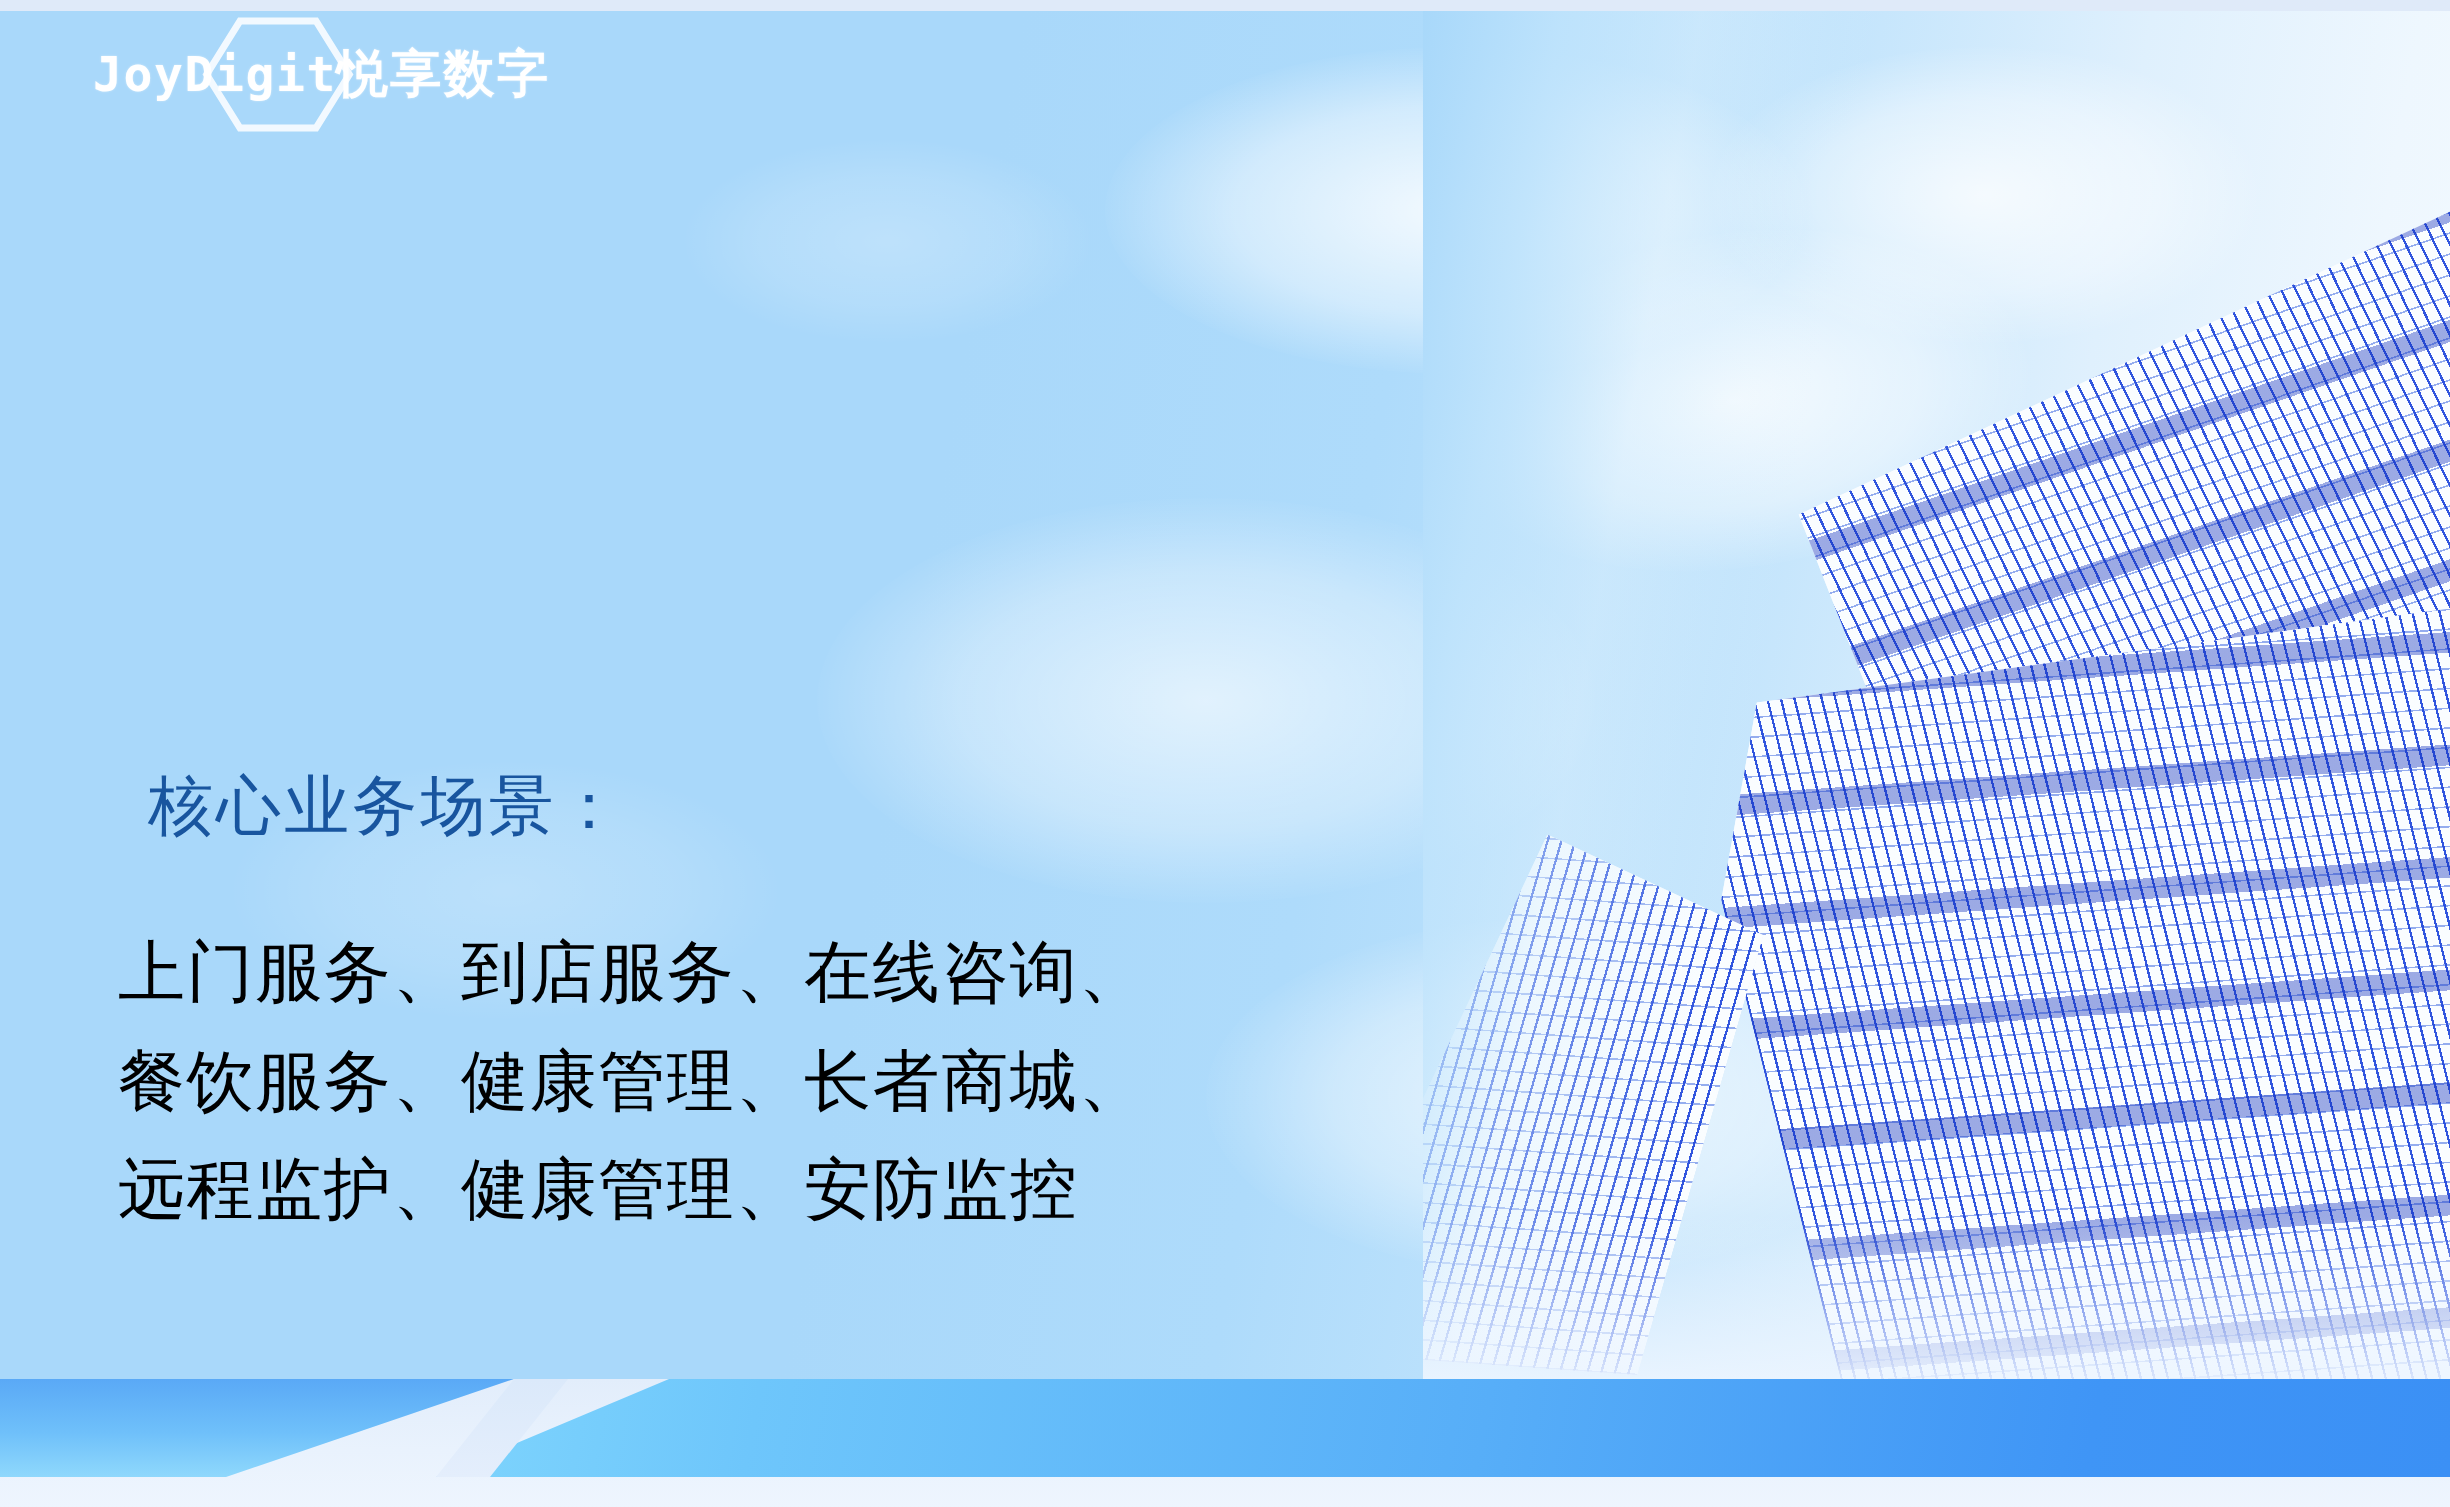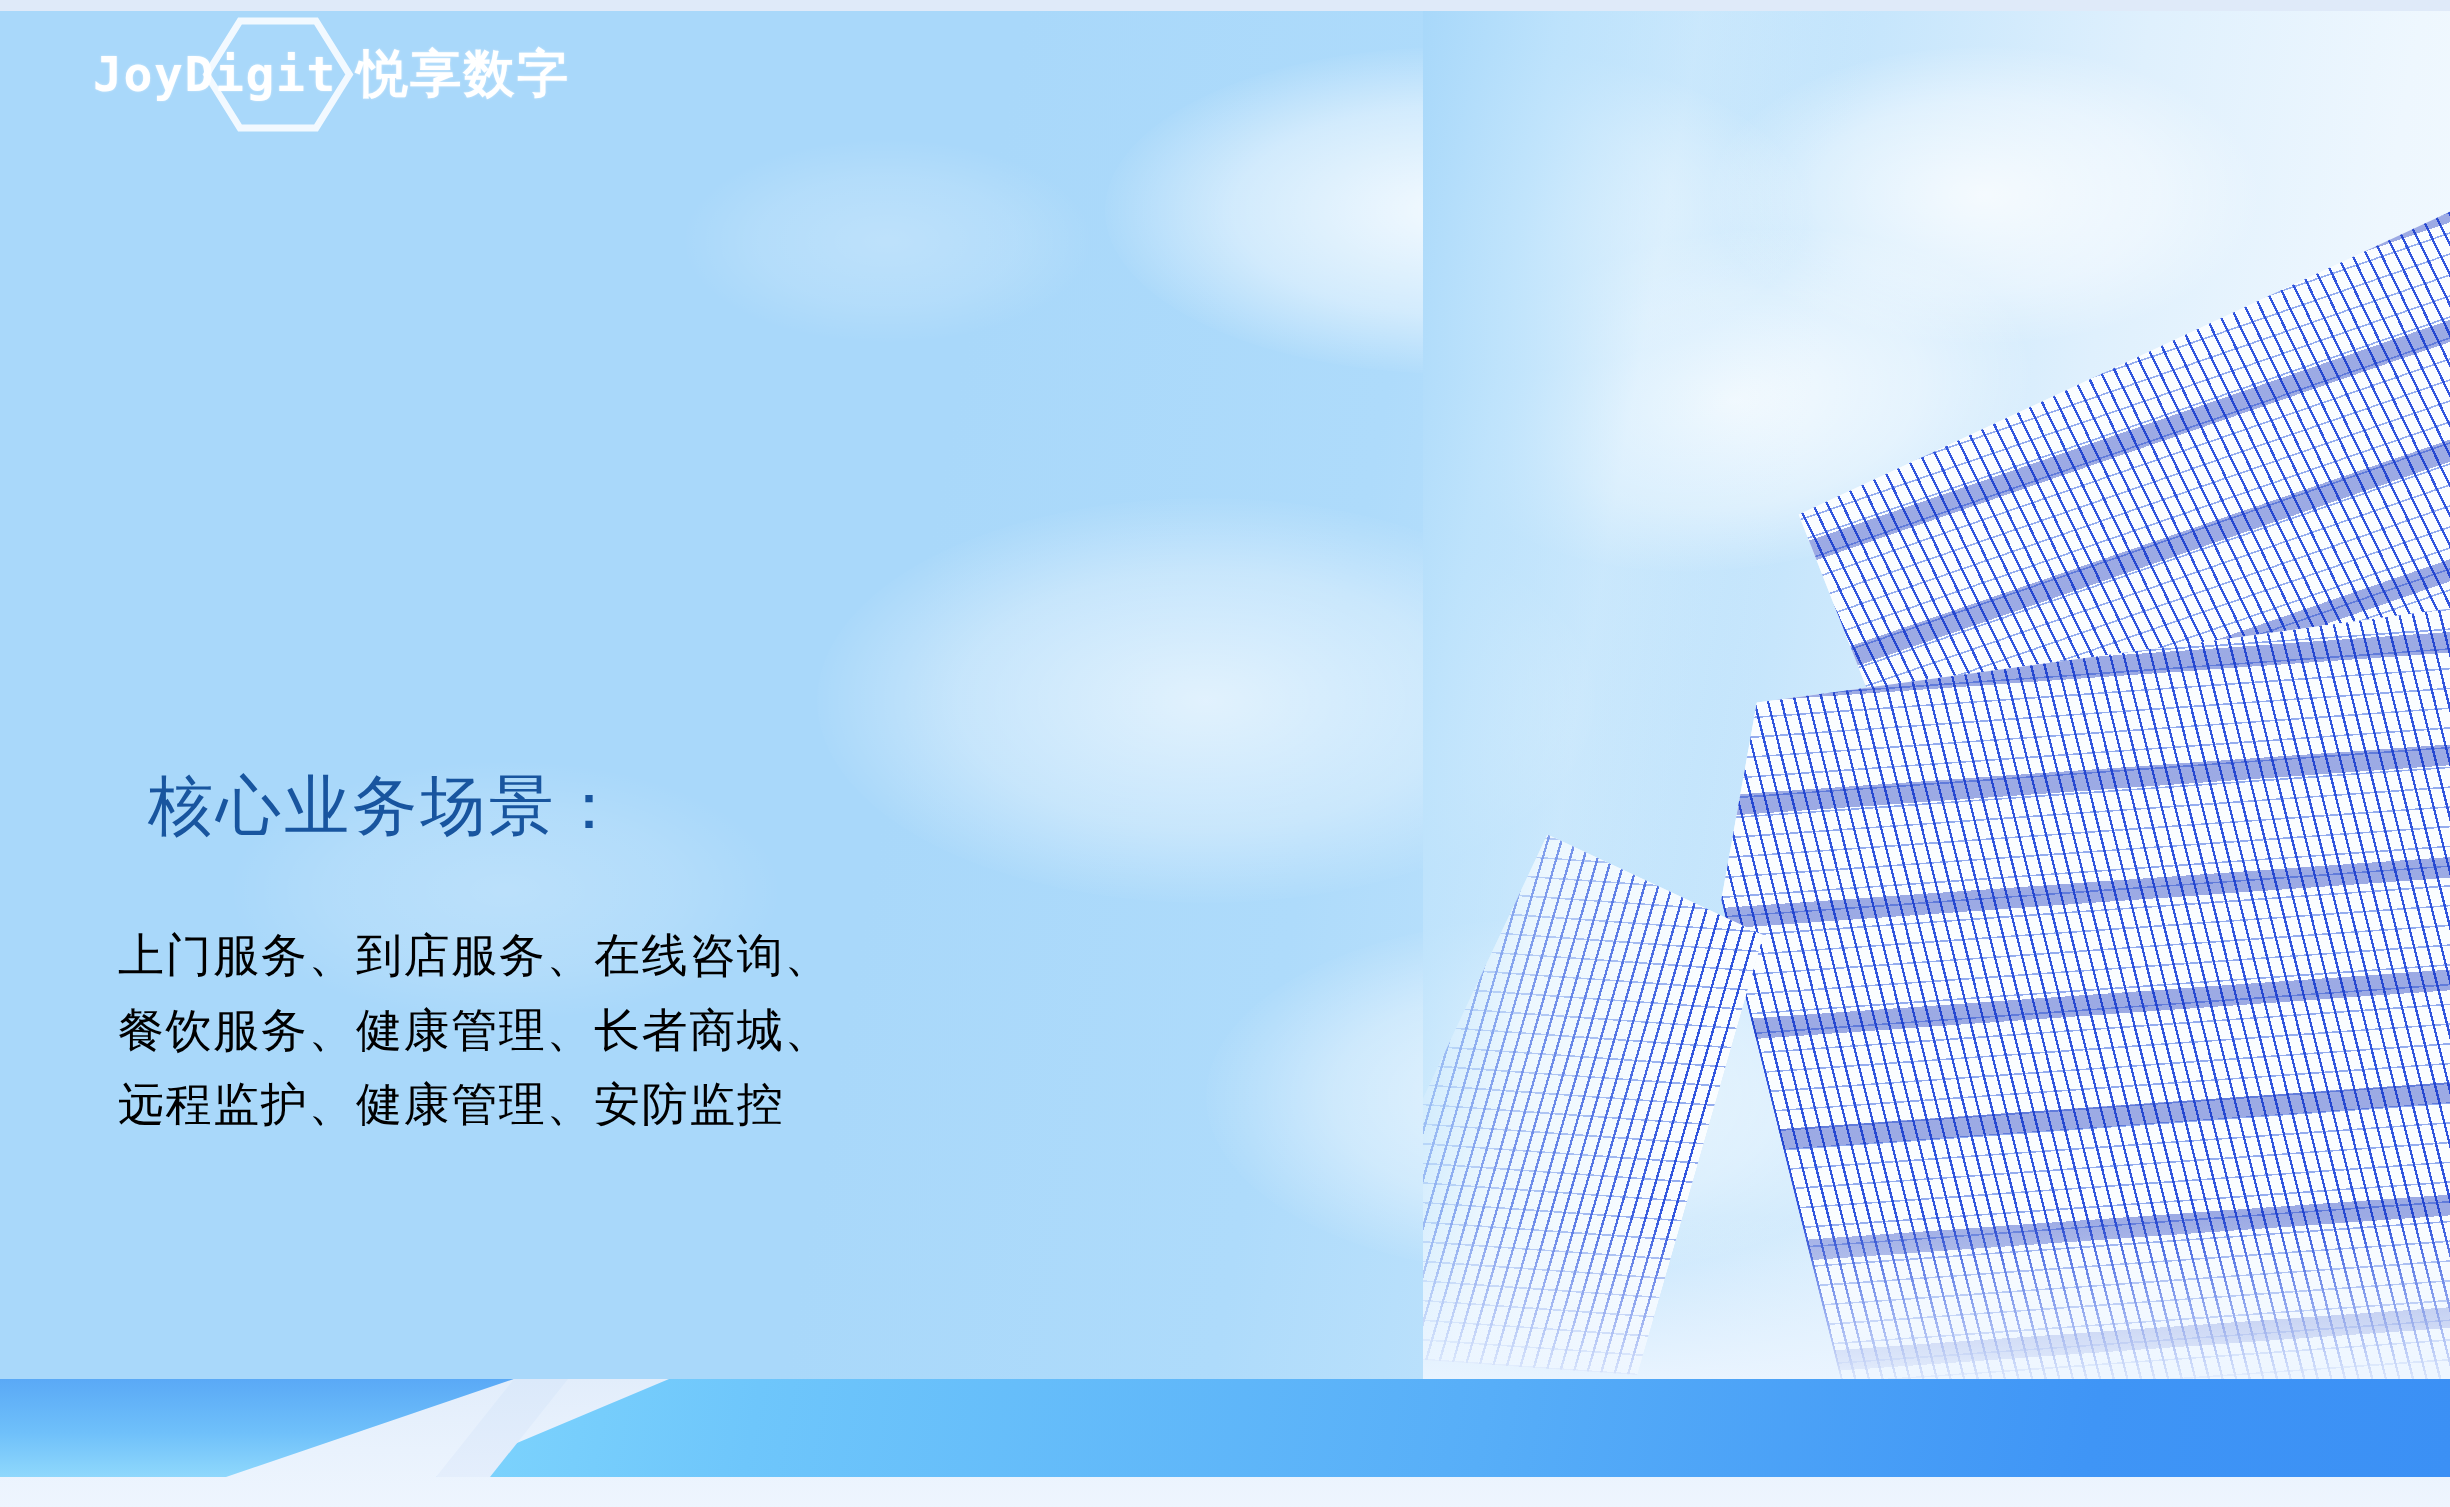"悦享数字" .logo-cn { margin-left: 20px -> none }
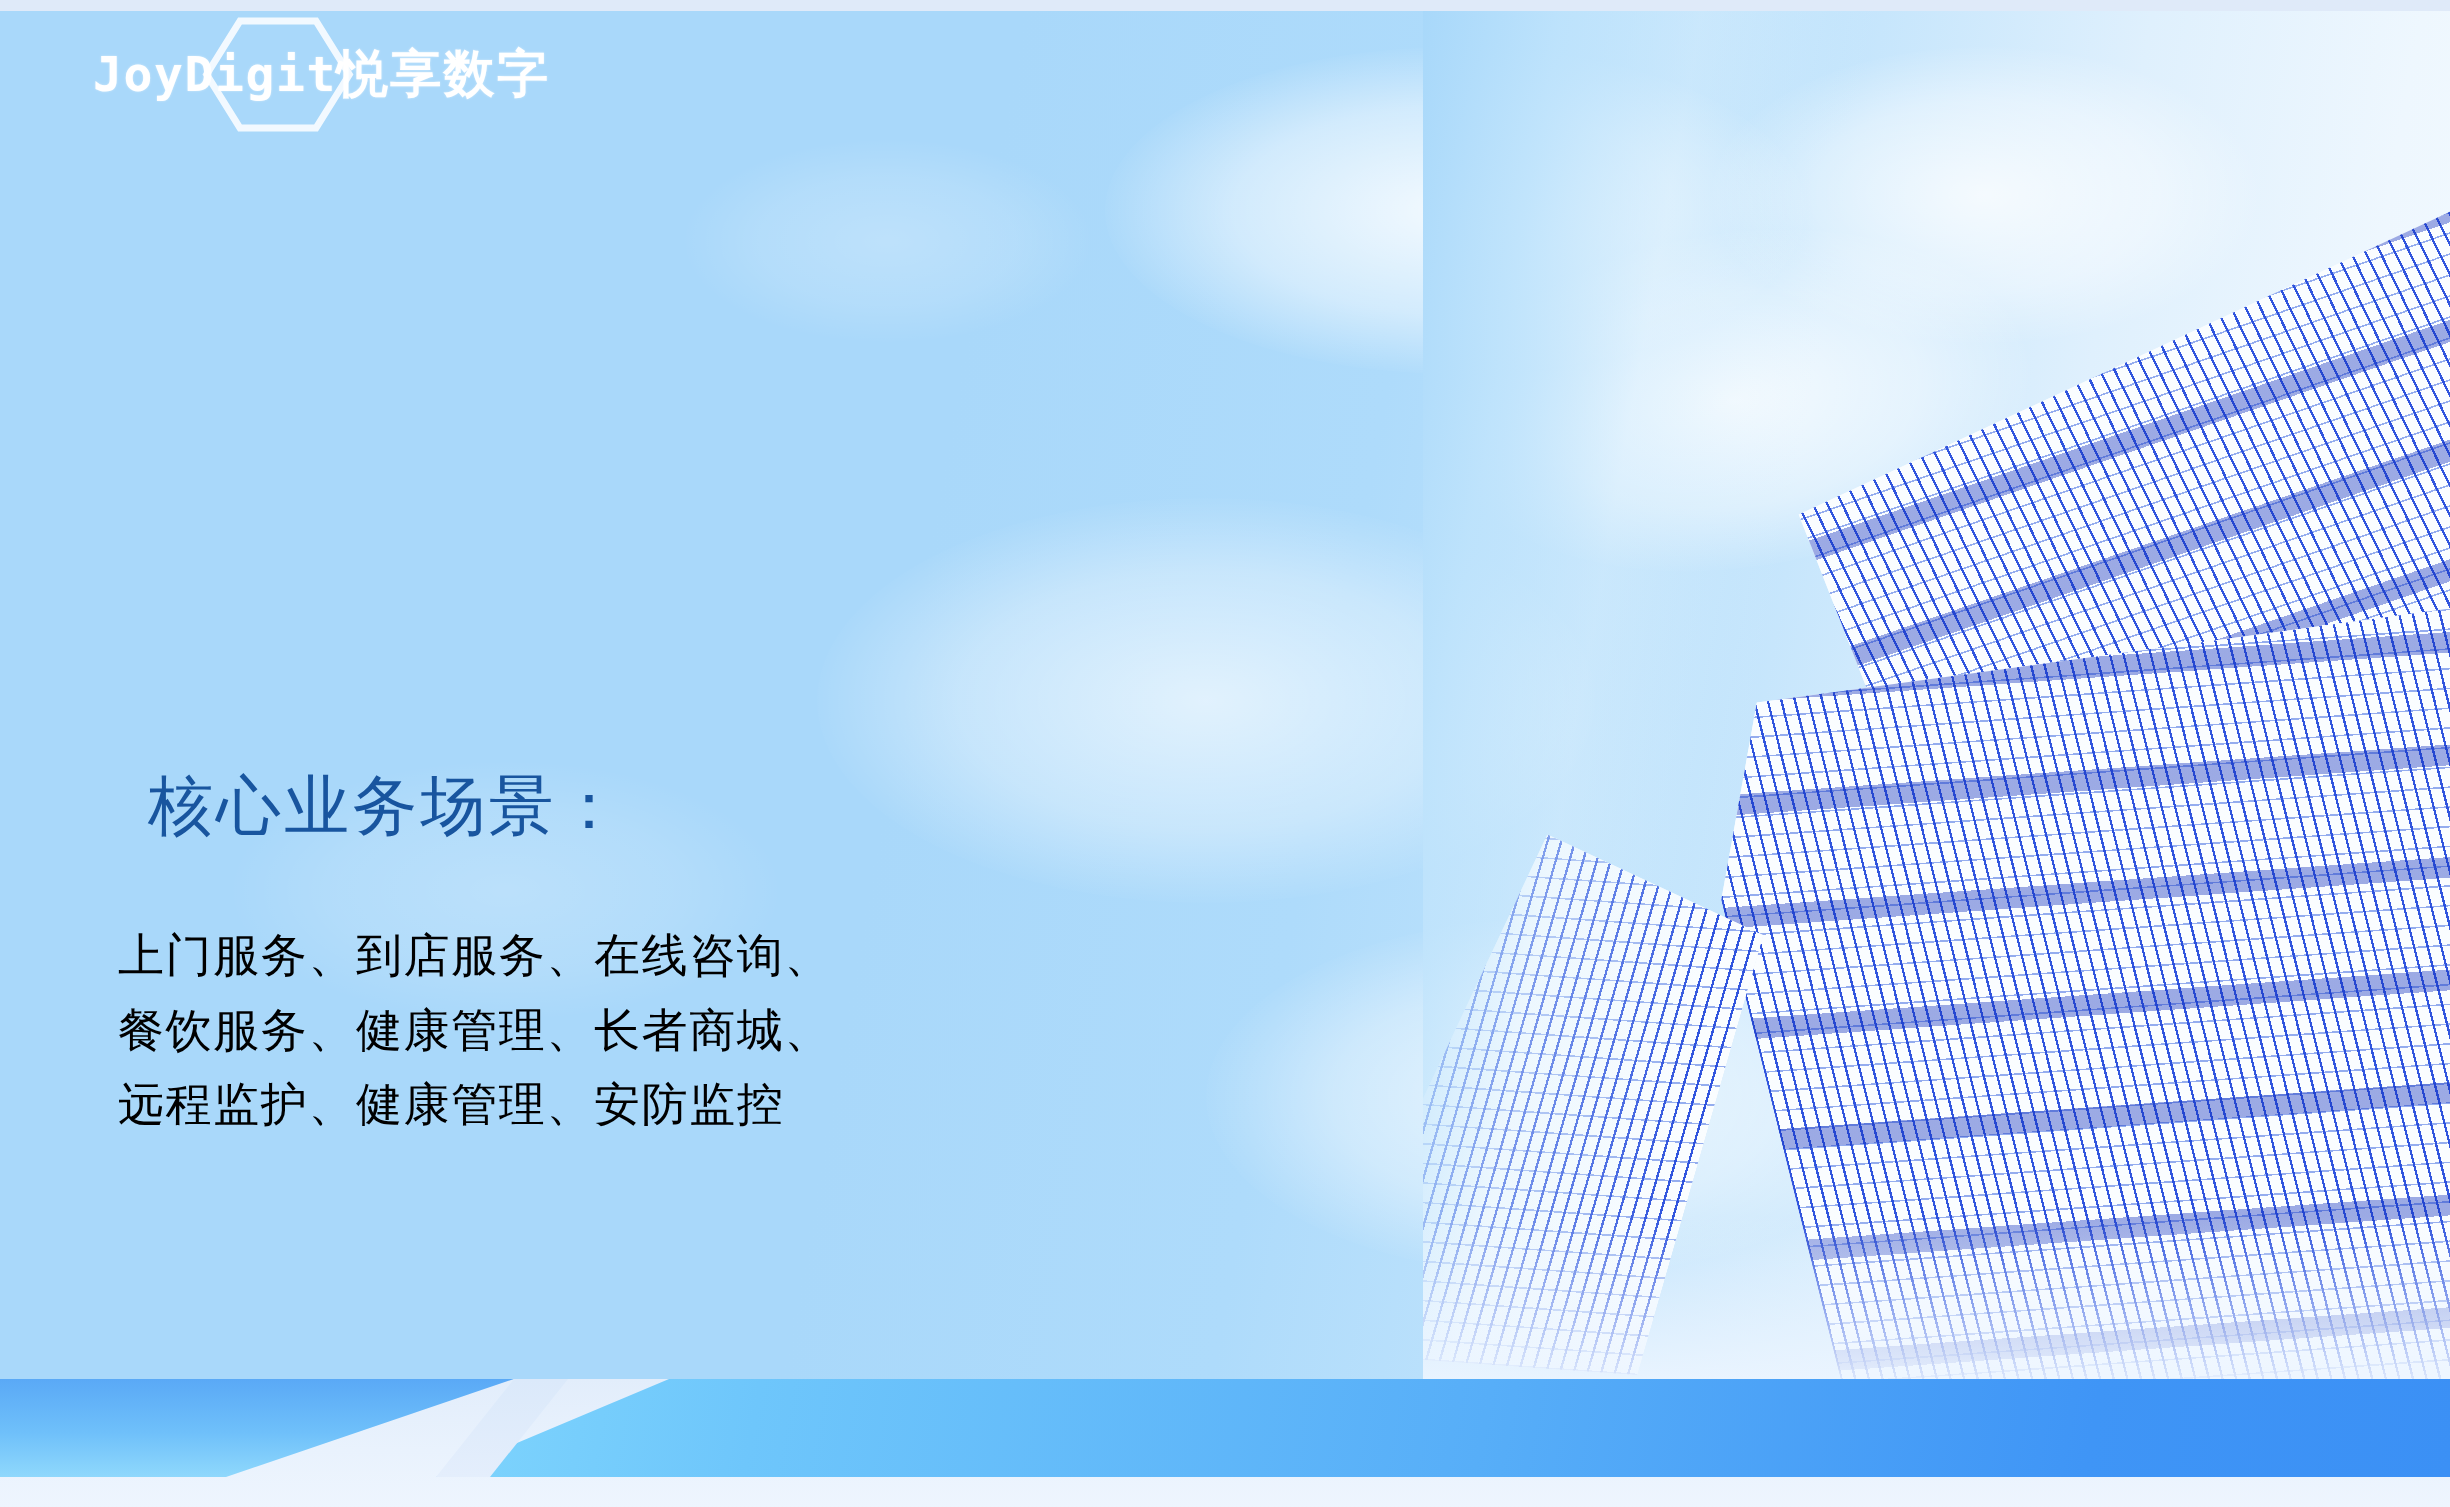"上门服务、到店服务、在线咨询、" .body-line { font-size: 46px -> 67px }
